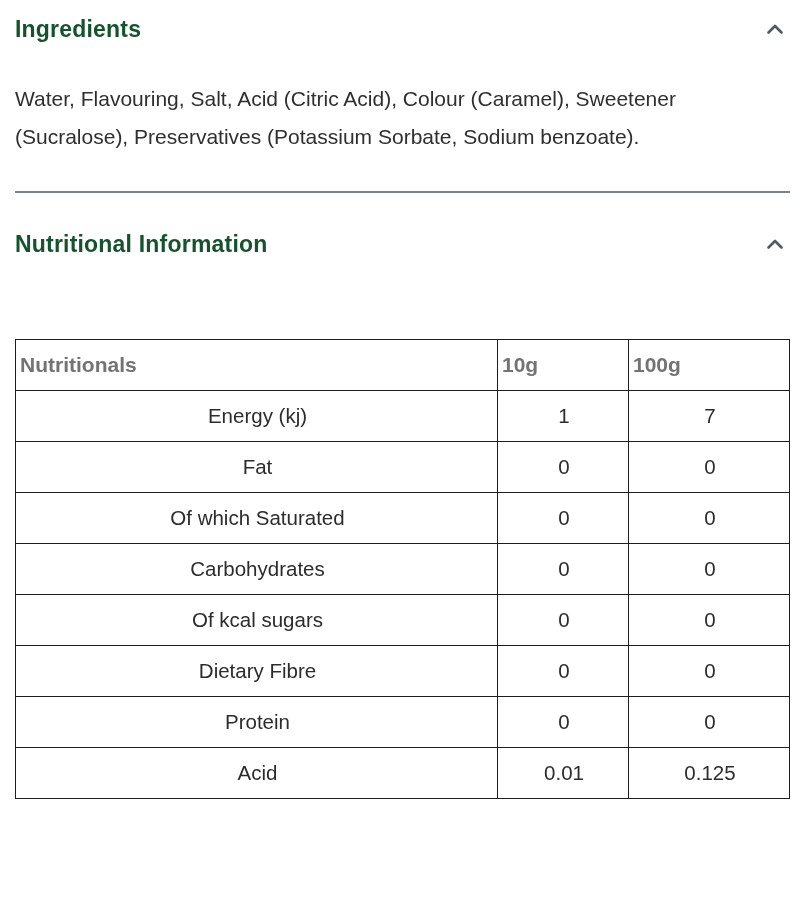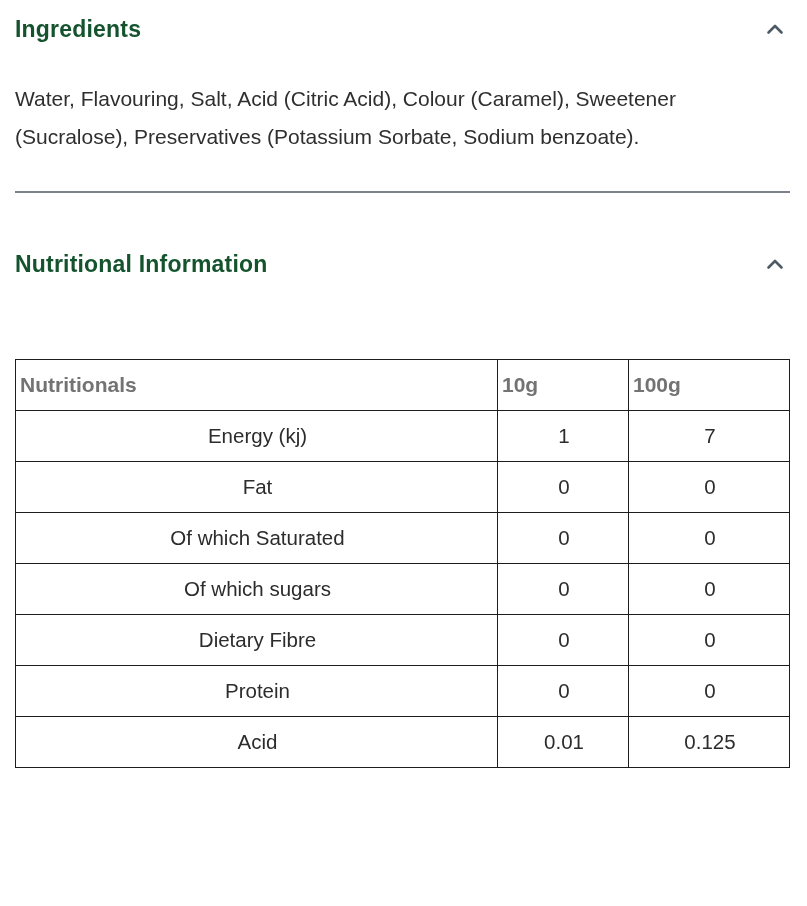"Nutritional Information" .section-2 { margin-top: 56px -> 36px }
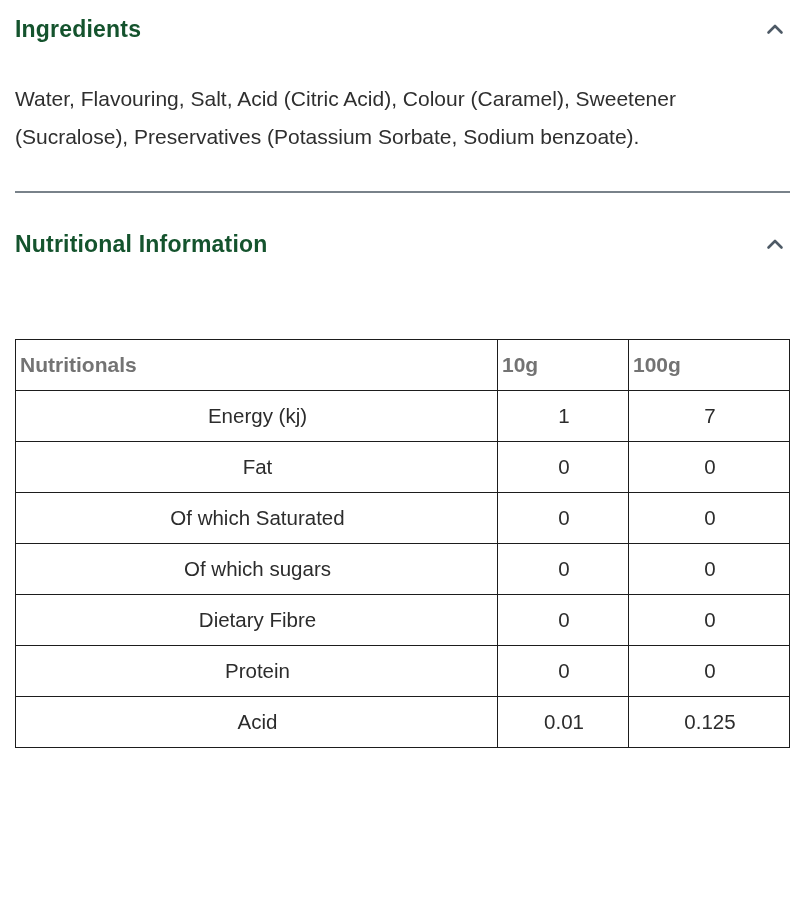"Carbohydrates" tr { html: none -> <tr> <td>Carbohydrates</td> <td>0</td> <td>0</td> </tr> }
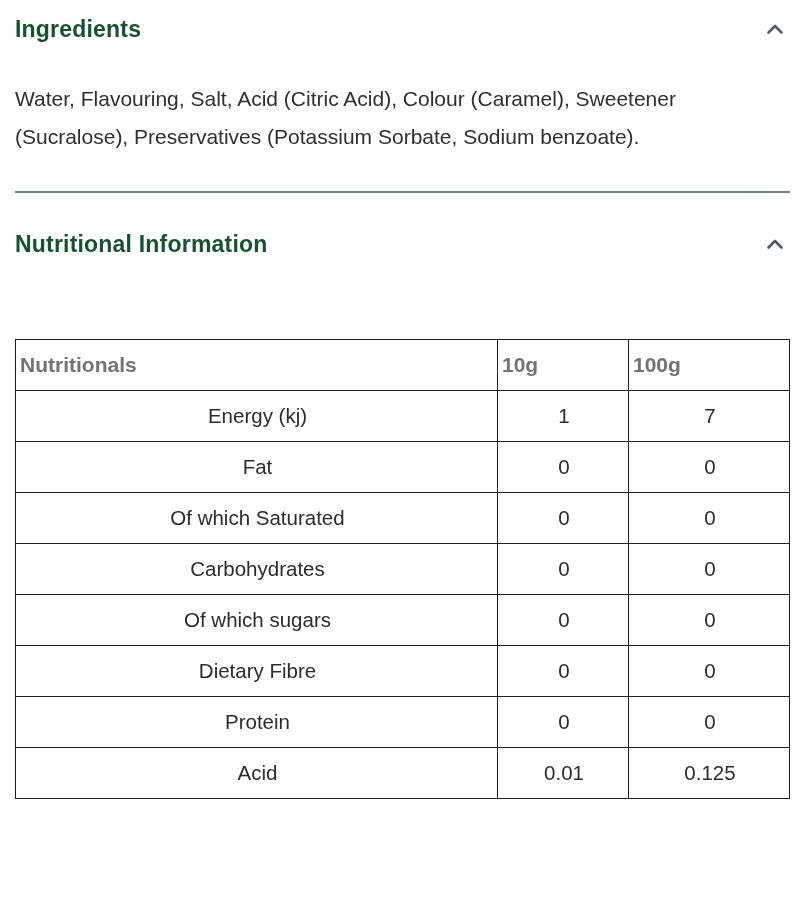"Of which sugars" td { text: which -> kcal }
